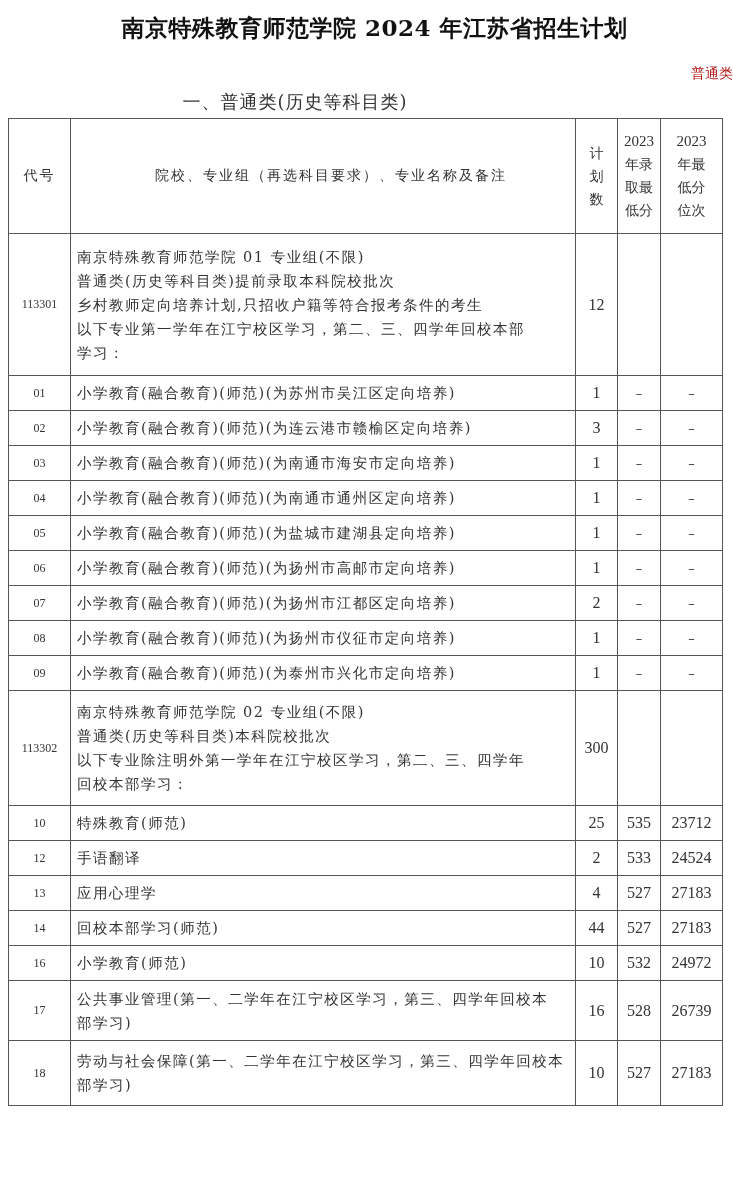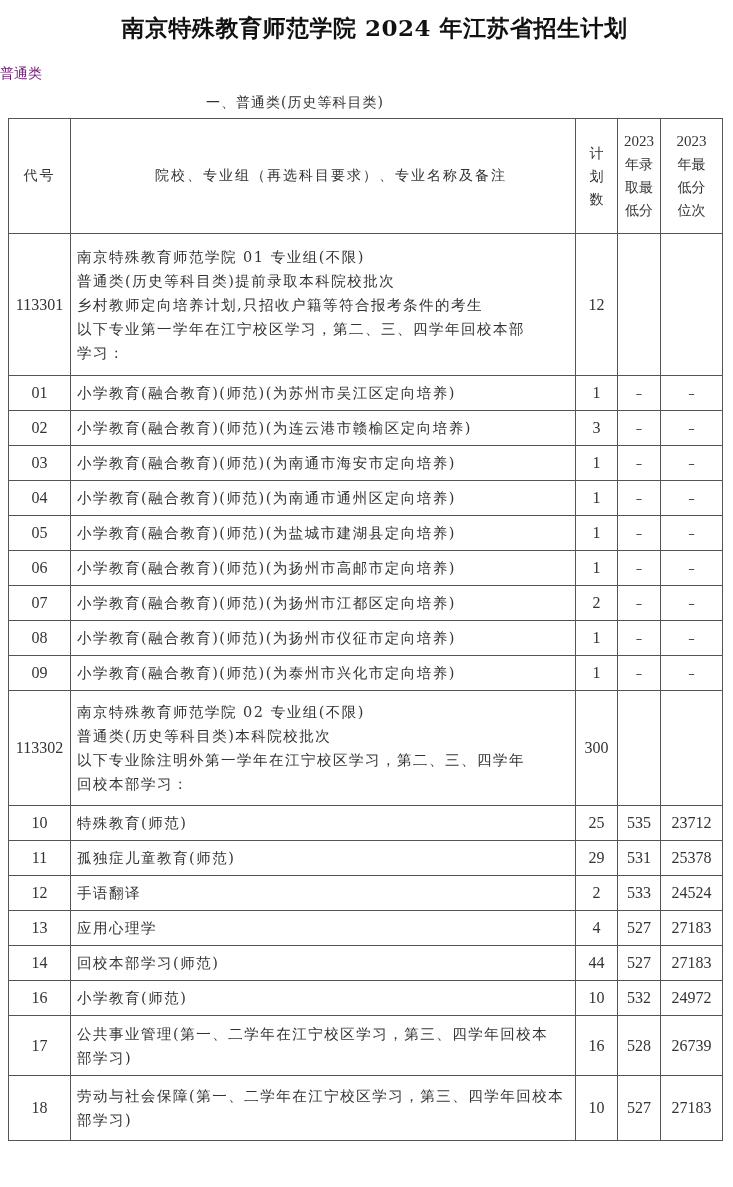"普通类" .sub1 { color: #701a75 -> #b91c1c; text-align: left -> right }
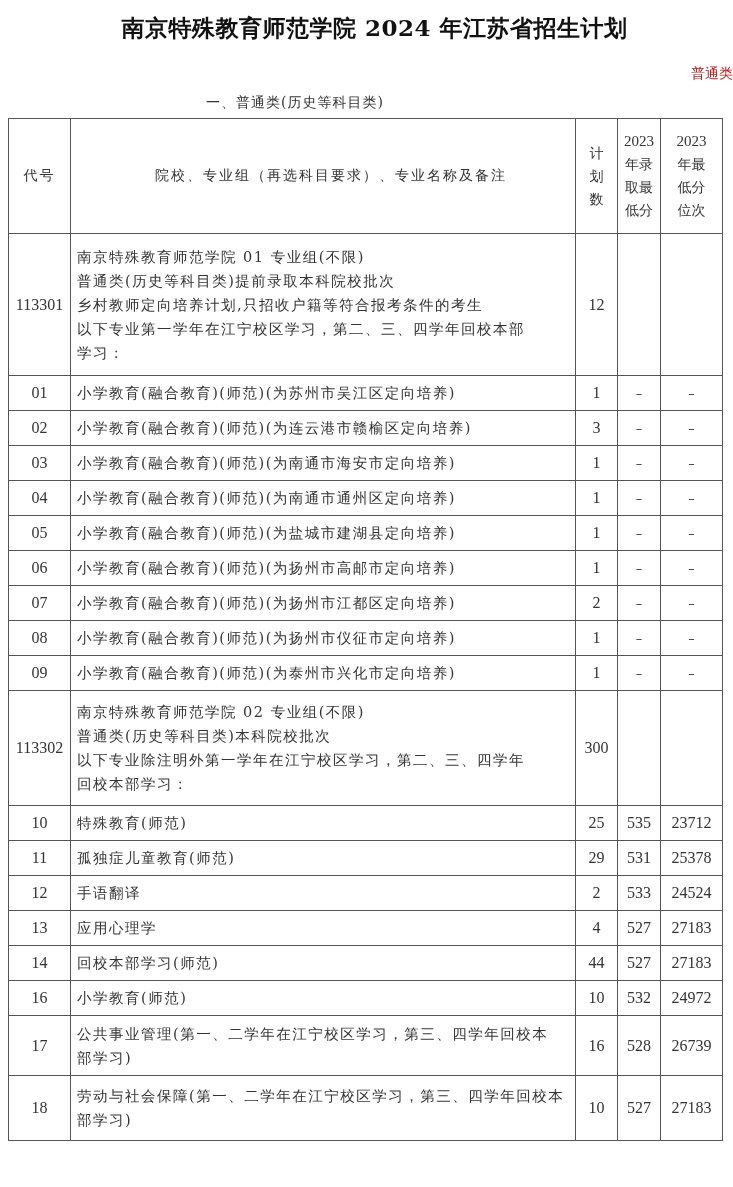"一、普通类(历史等科目类)" .sub2 { font-size: 14px -> 18px }
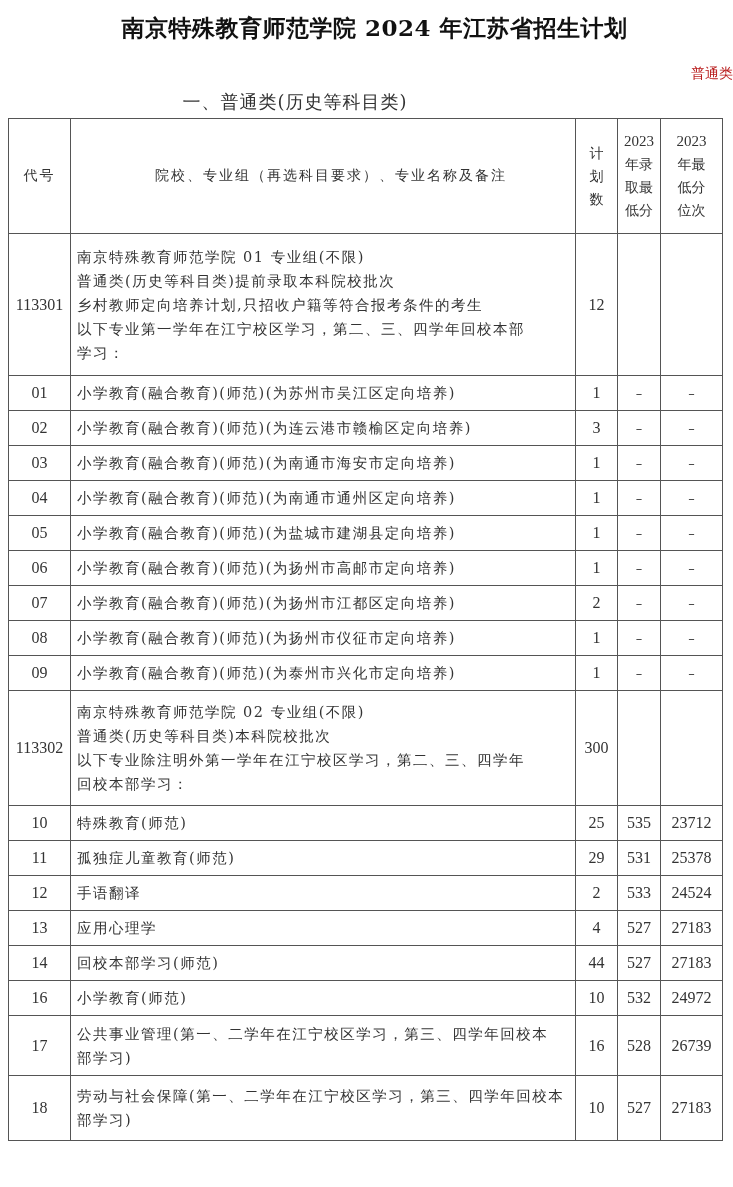"113301" .c-code { font-size: 16px -> 12px }
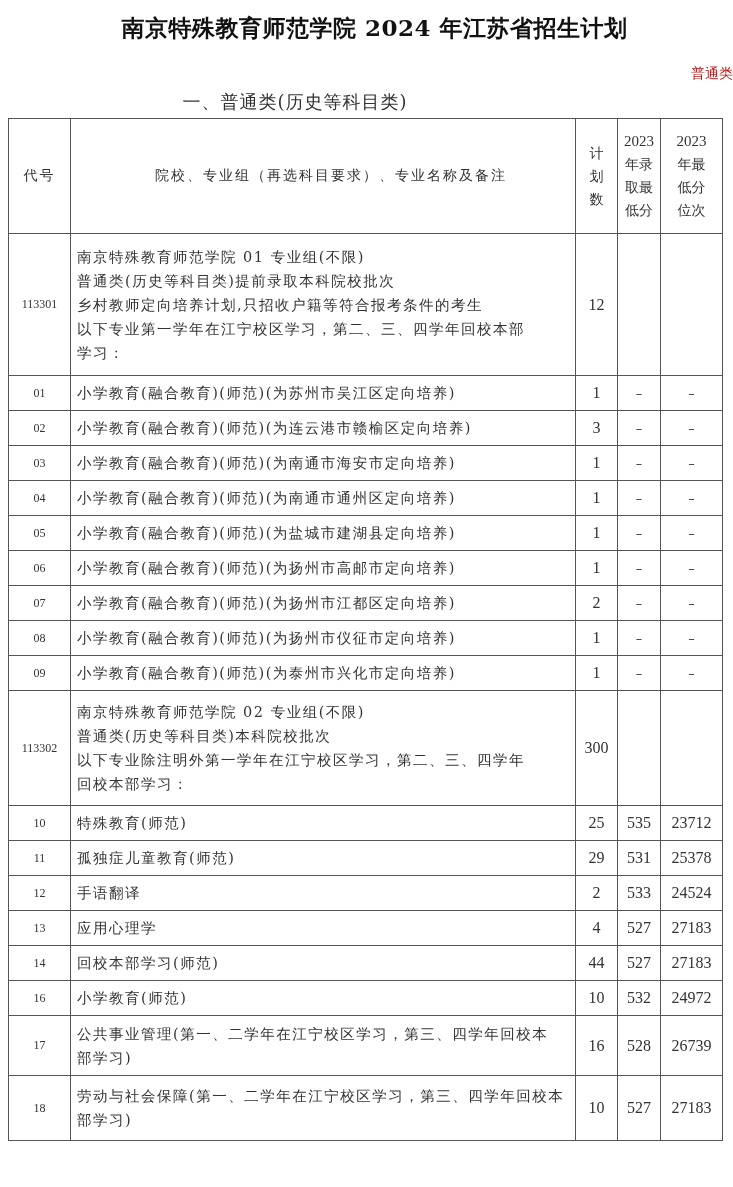"11" tr.row { html: <tr> <td>11</td> <td>孤独症儿童教育(师范)</td> <td>29</td> <td>531</td> <td>25378</td> </tr> -> none }
